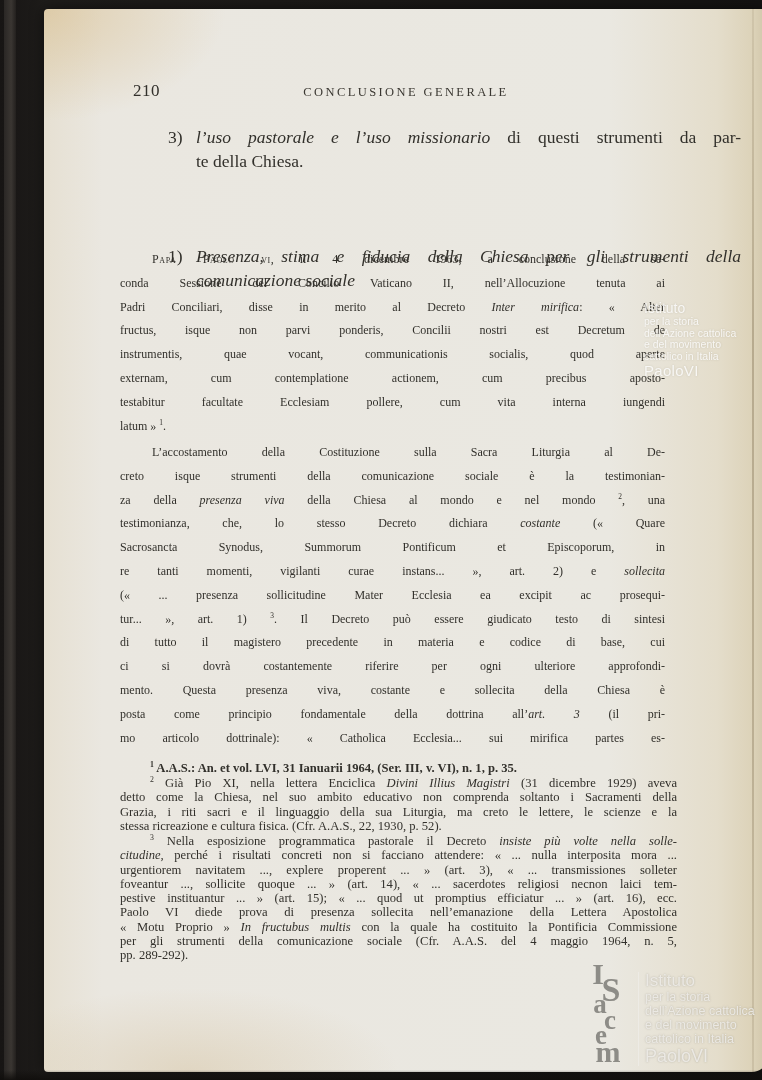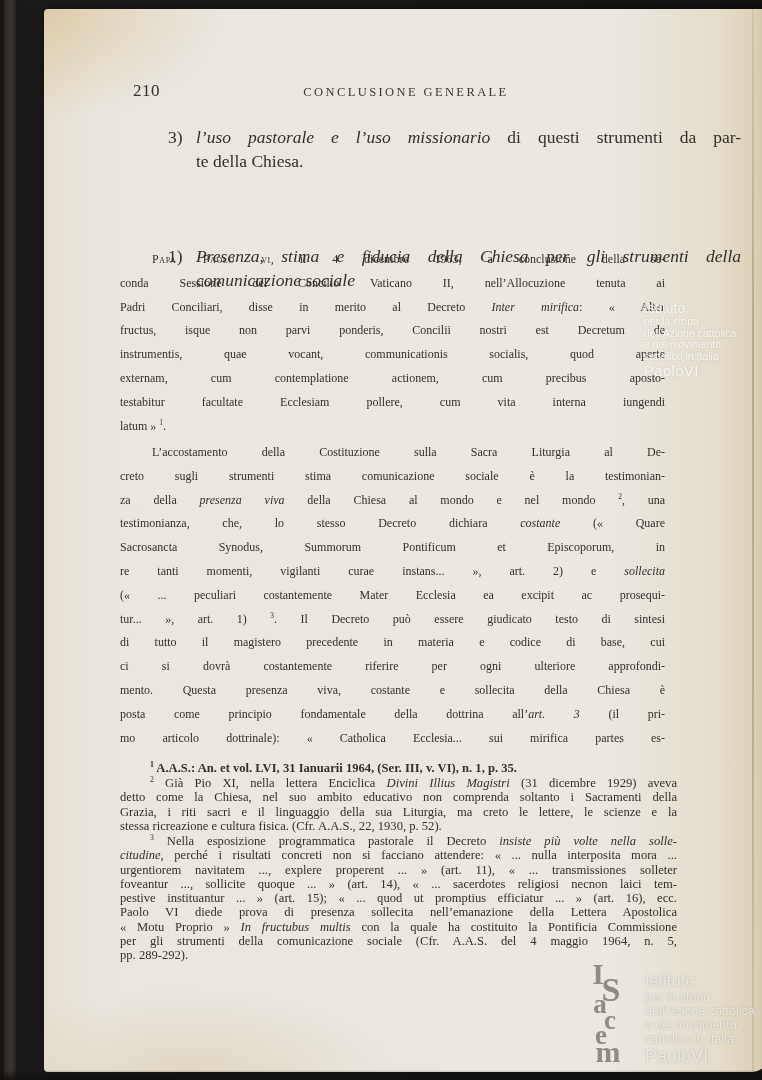"creto sugli strumenti stima" div.tline { text: sugli strumenti stima -> isque strumenti della }
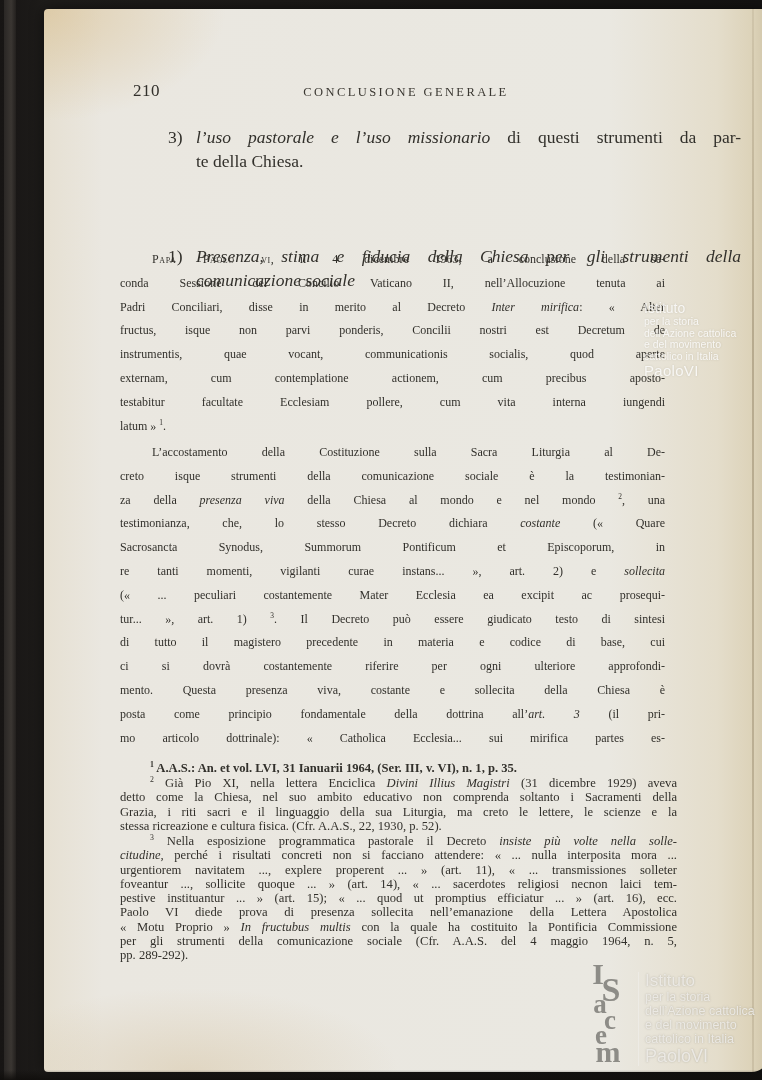"(« ... peculiari costantemente Mater" div.tline { text: peculiari costantemente -> presenza sollicitudine }
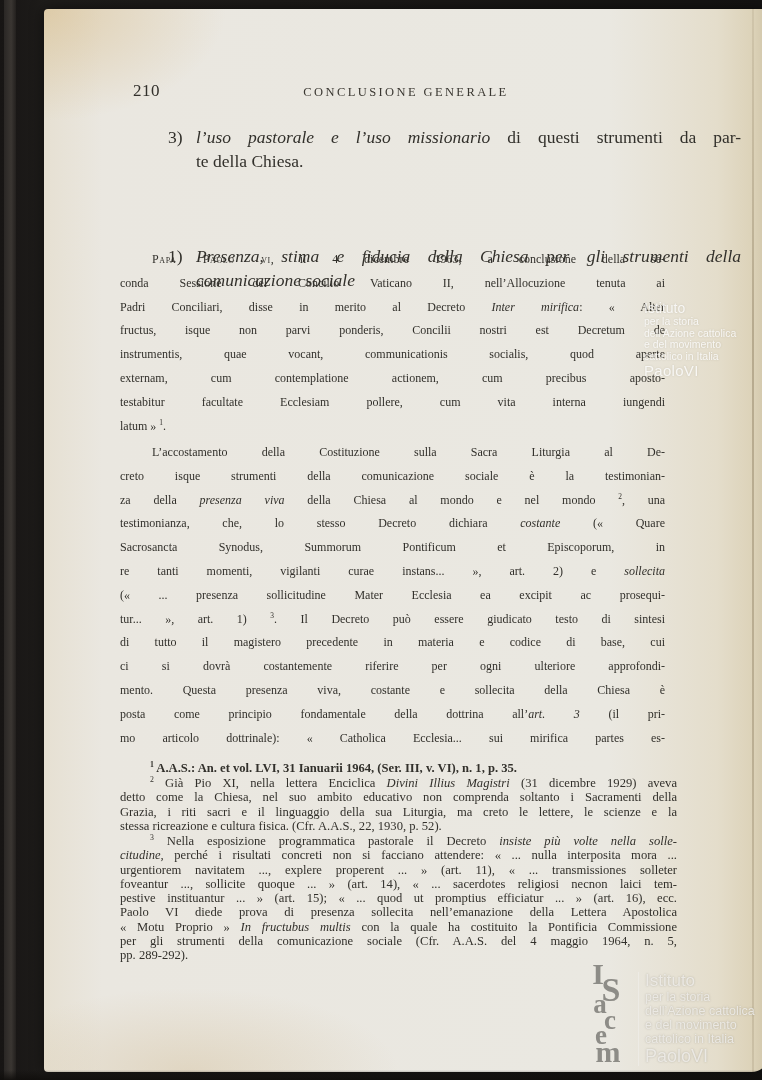"urgentiorem navitatem ..., explere" div.tline { text: 11 -> 3 }
